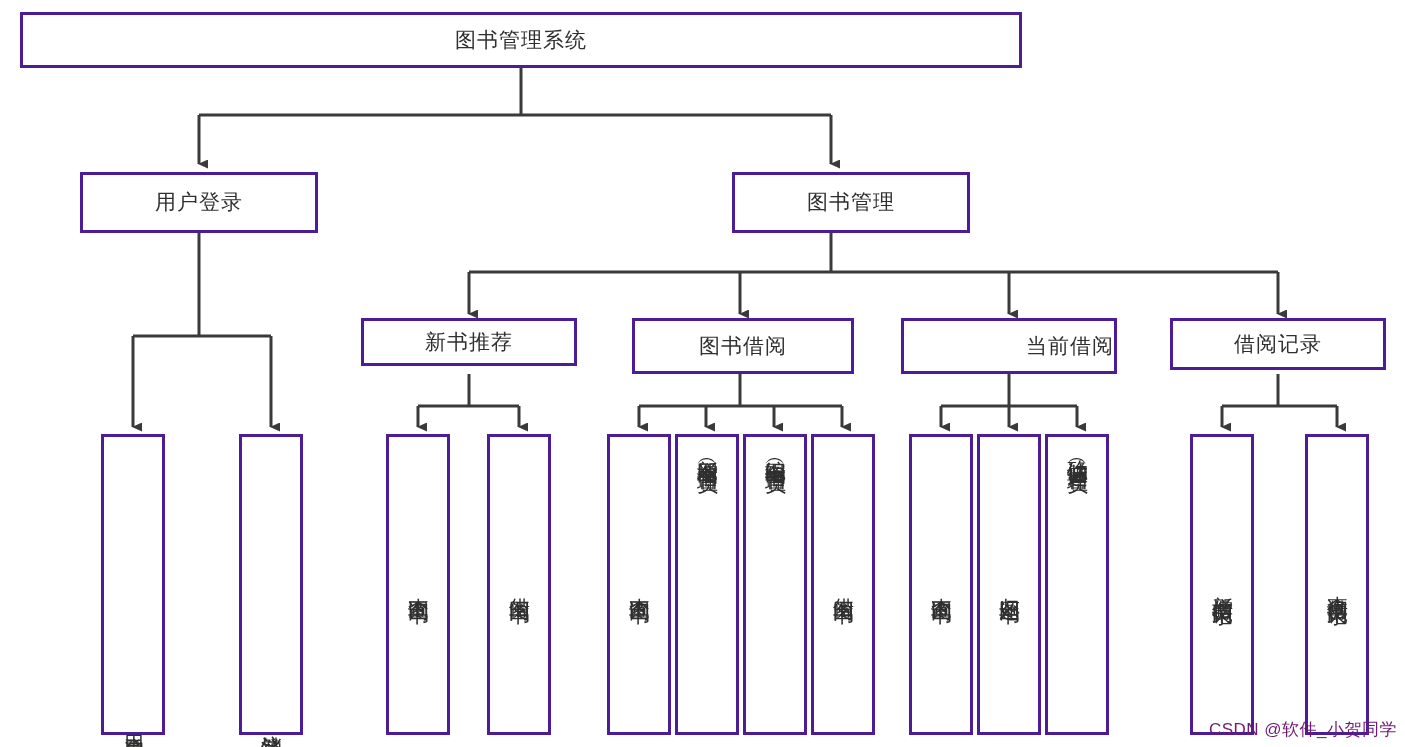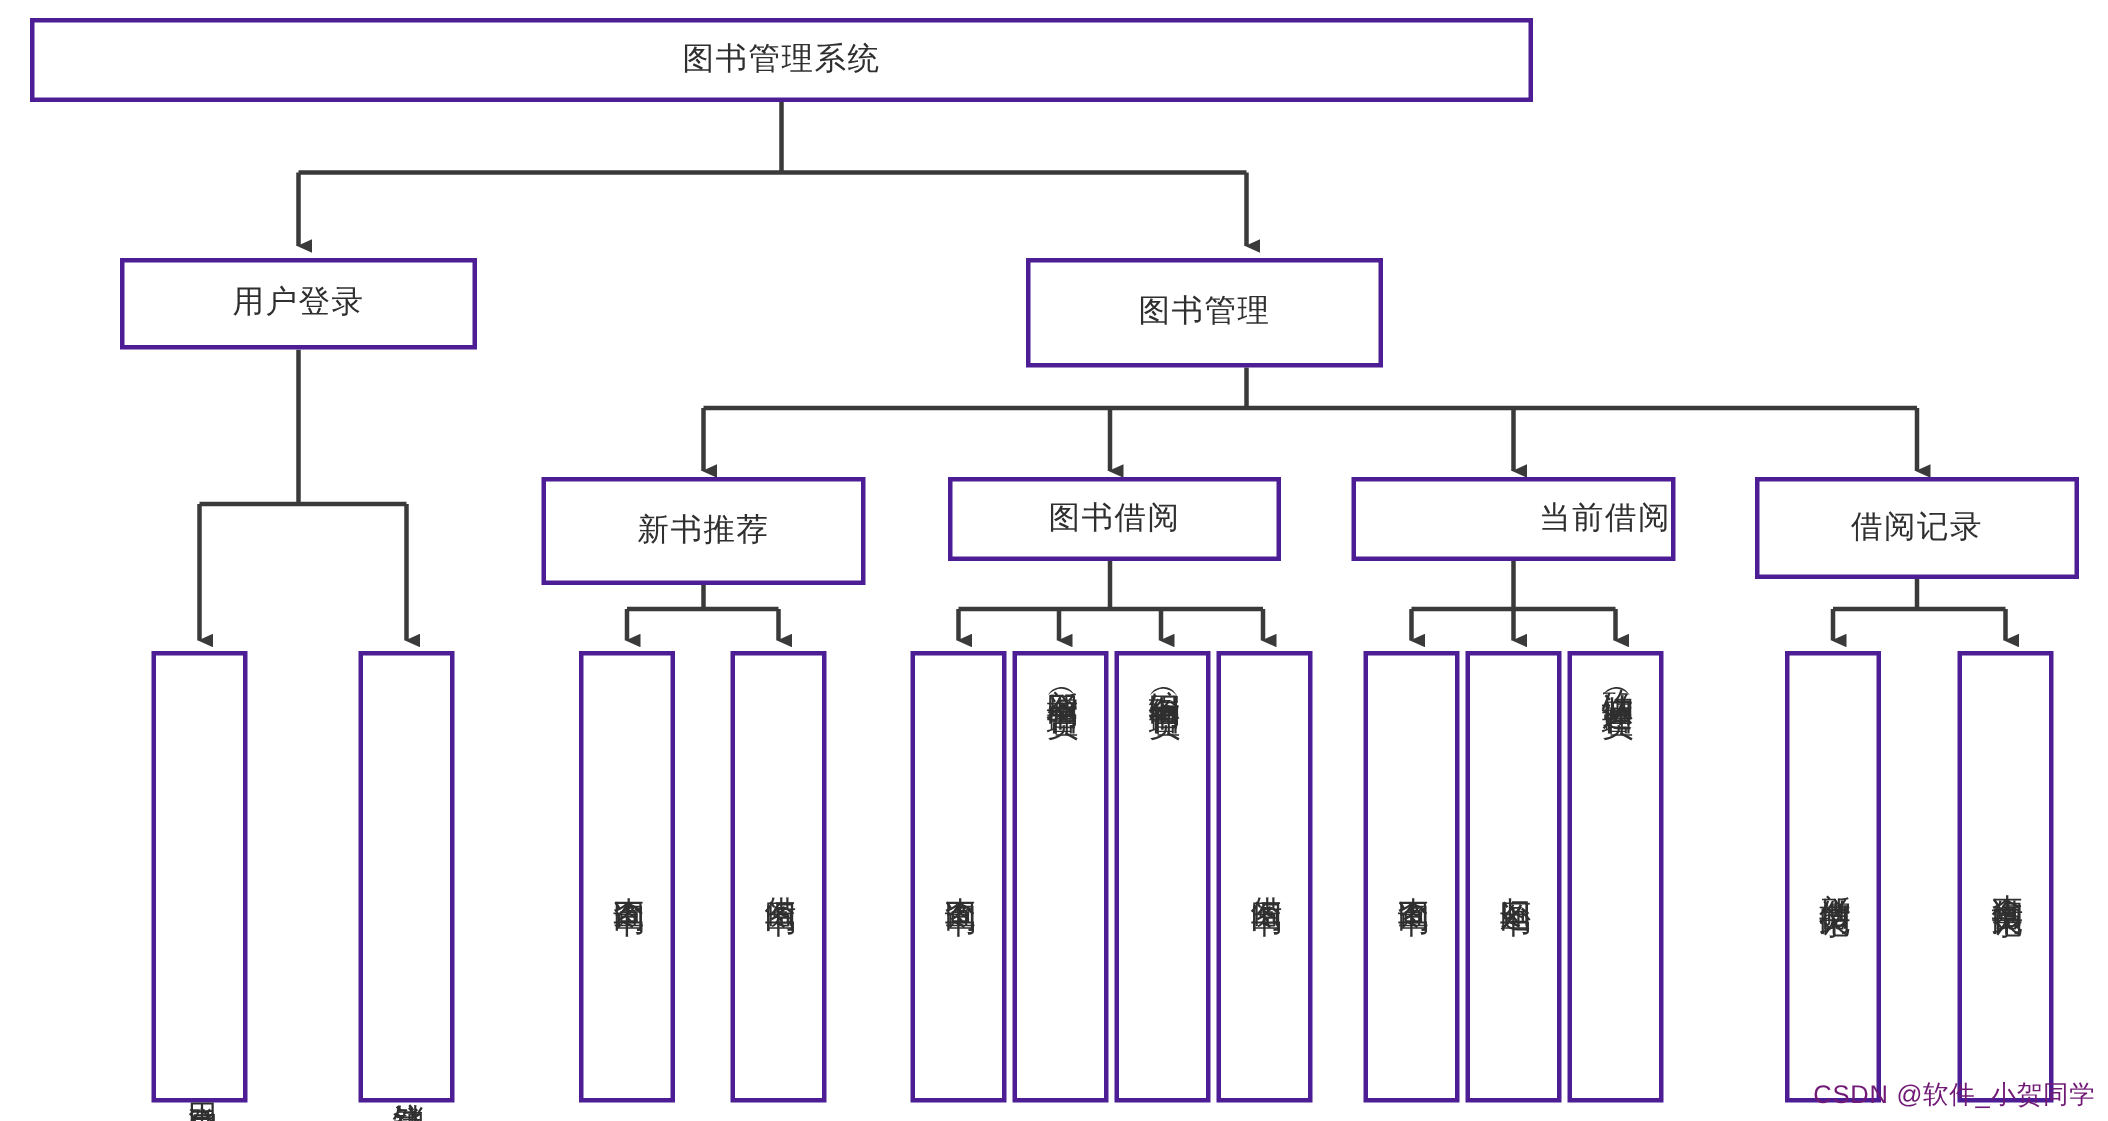"图书管理" div.node { height: 73px -> 61px; left: 684px -> 732px }
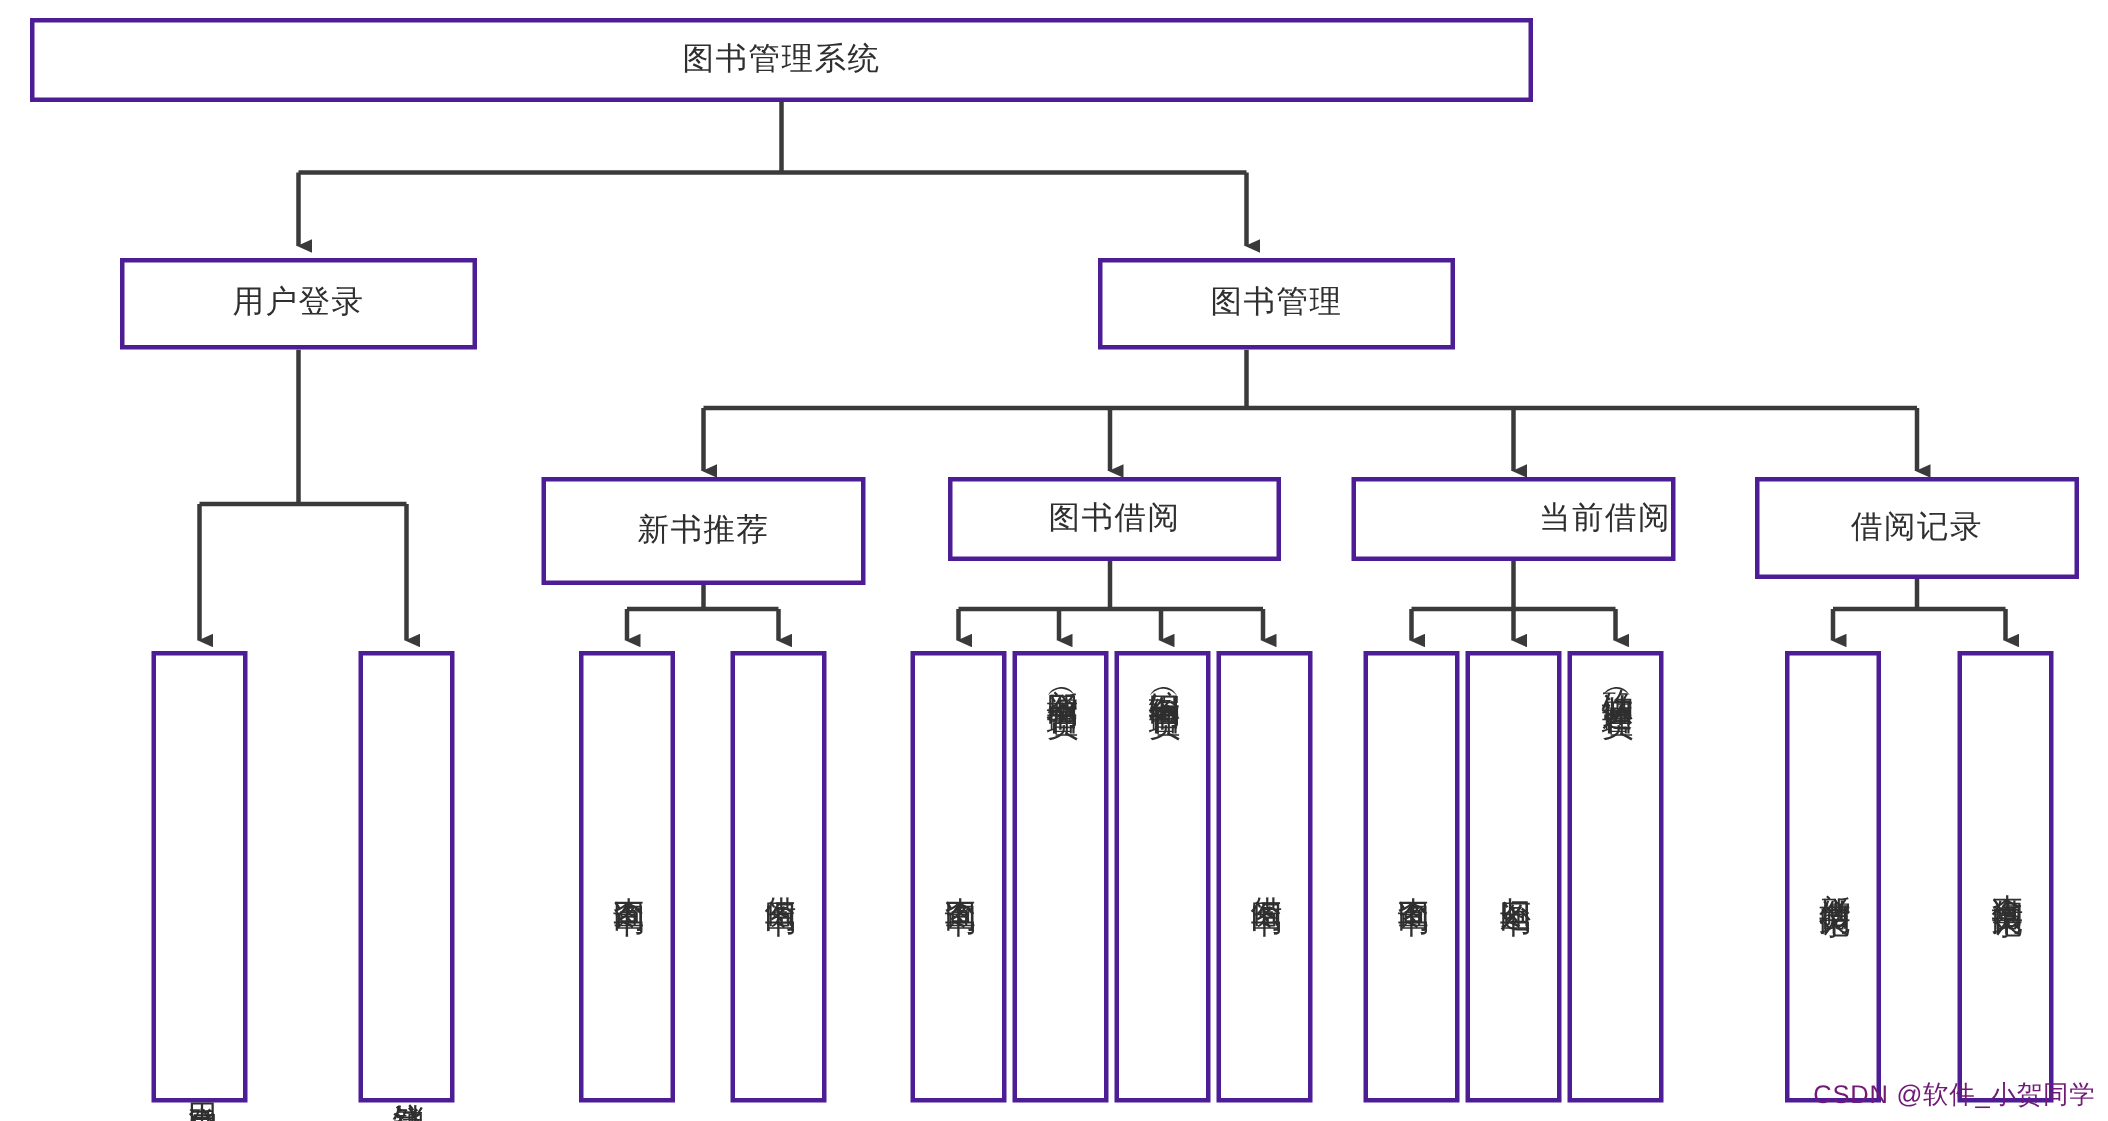"新书推荐" div.node { height: 72px -> 48px }
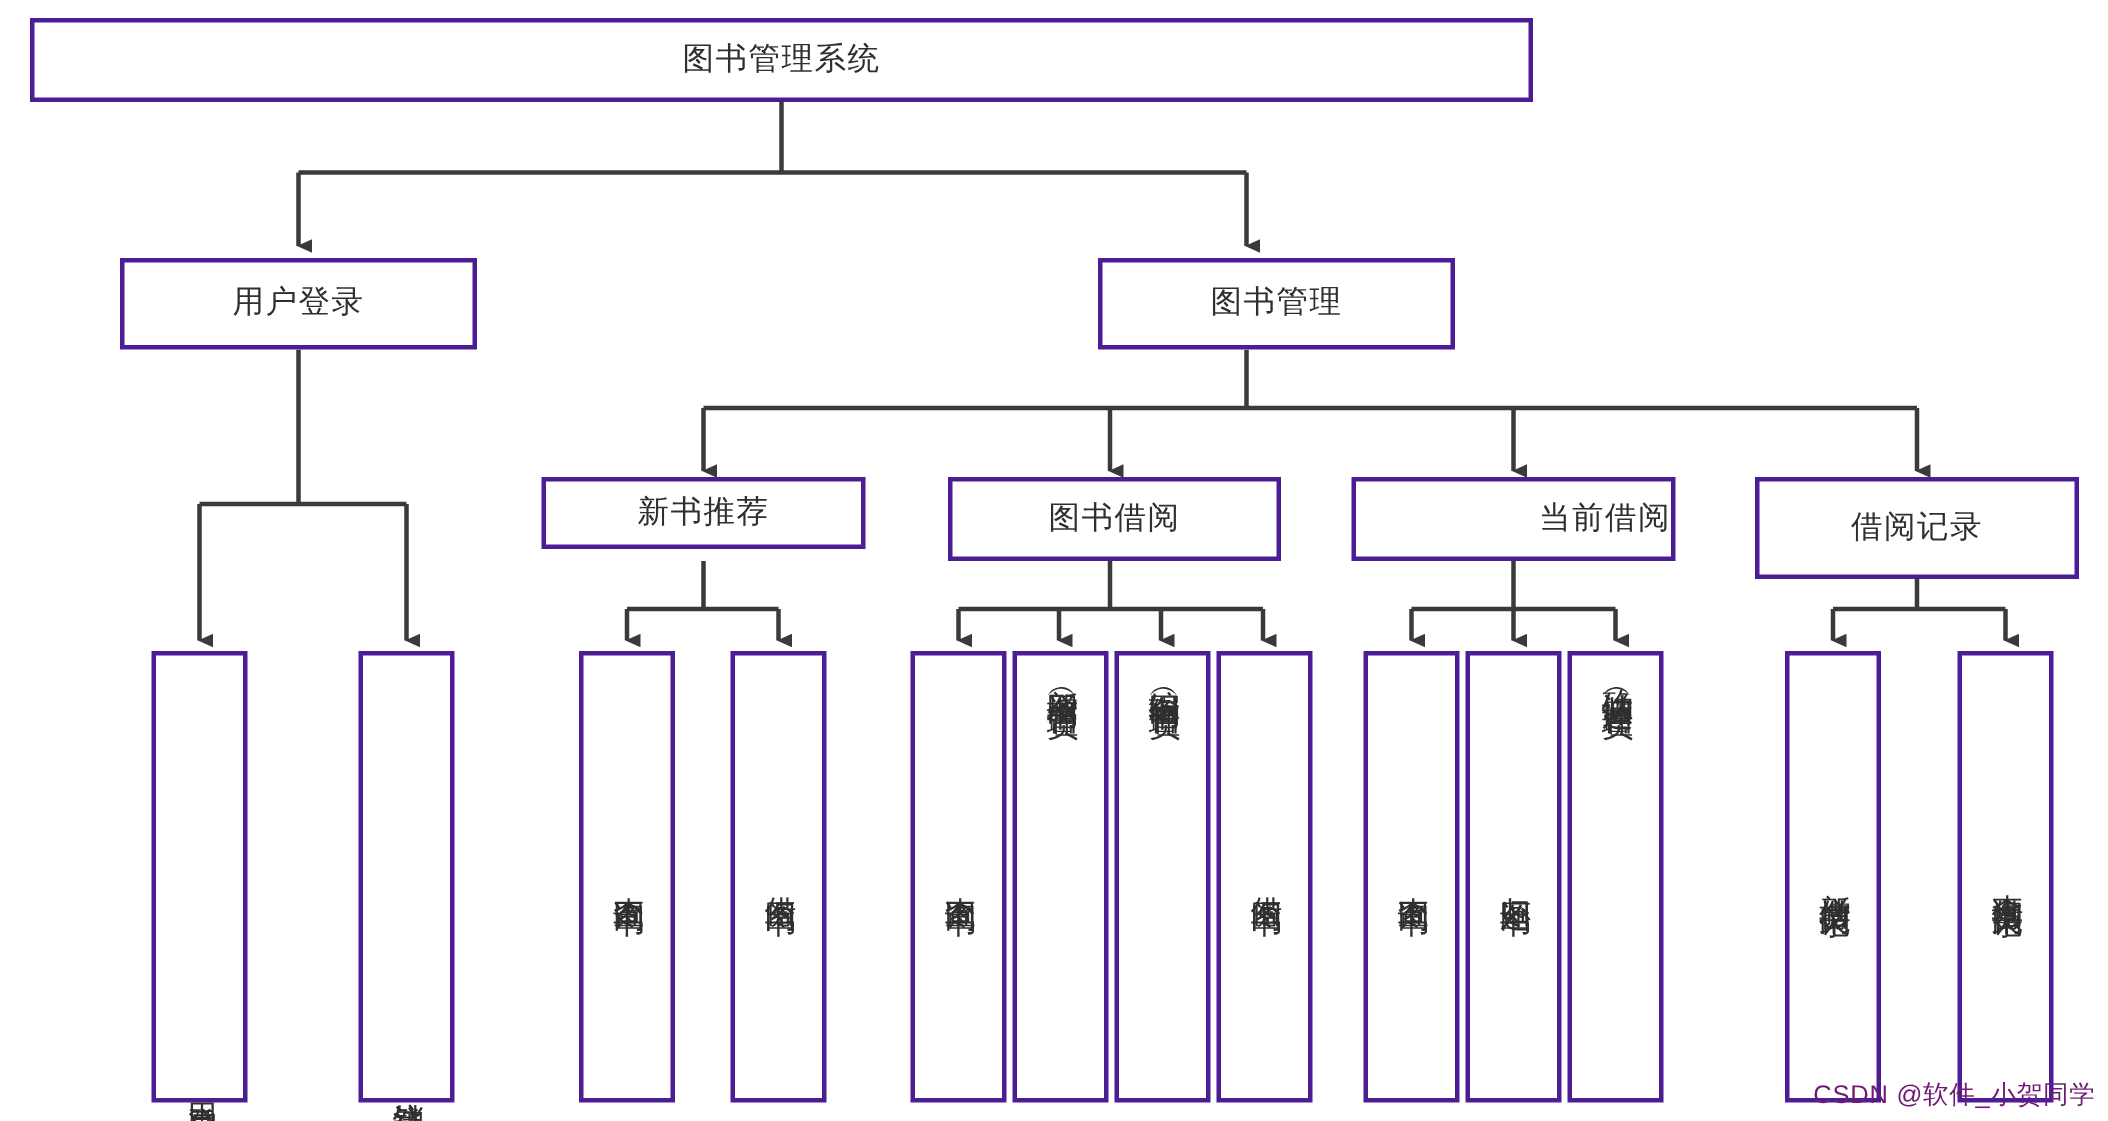"借阅记录" div.node { height: 68px -> 52px }
